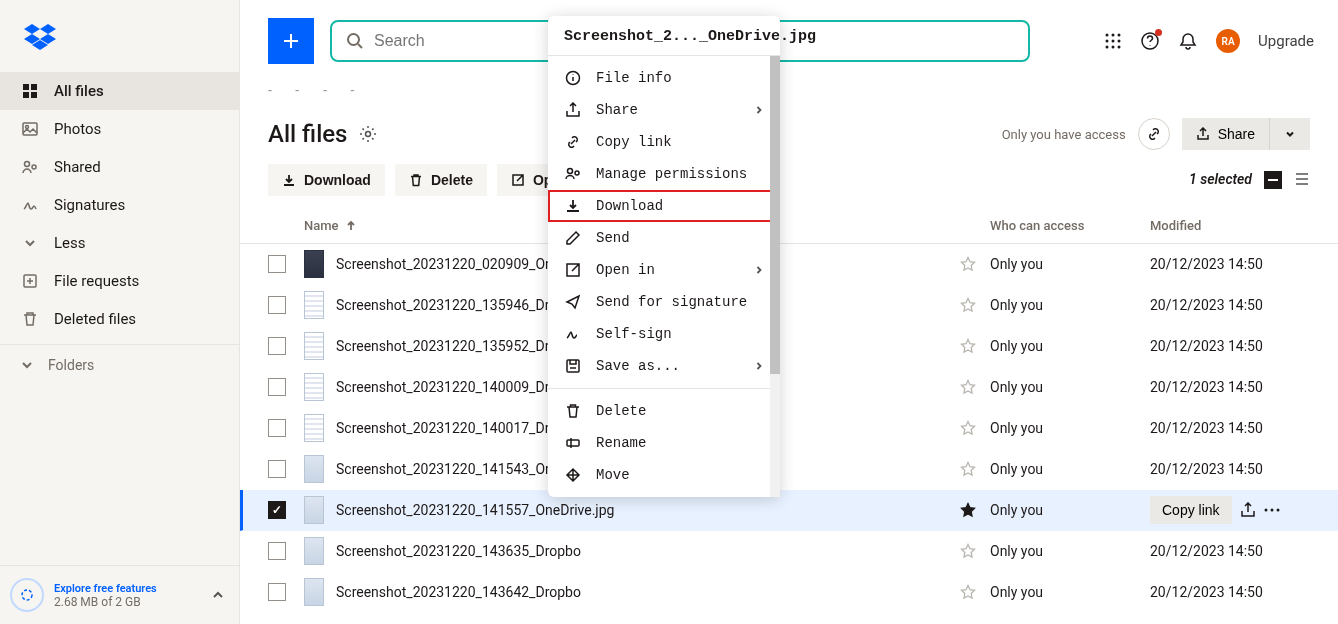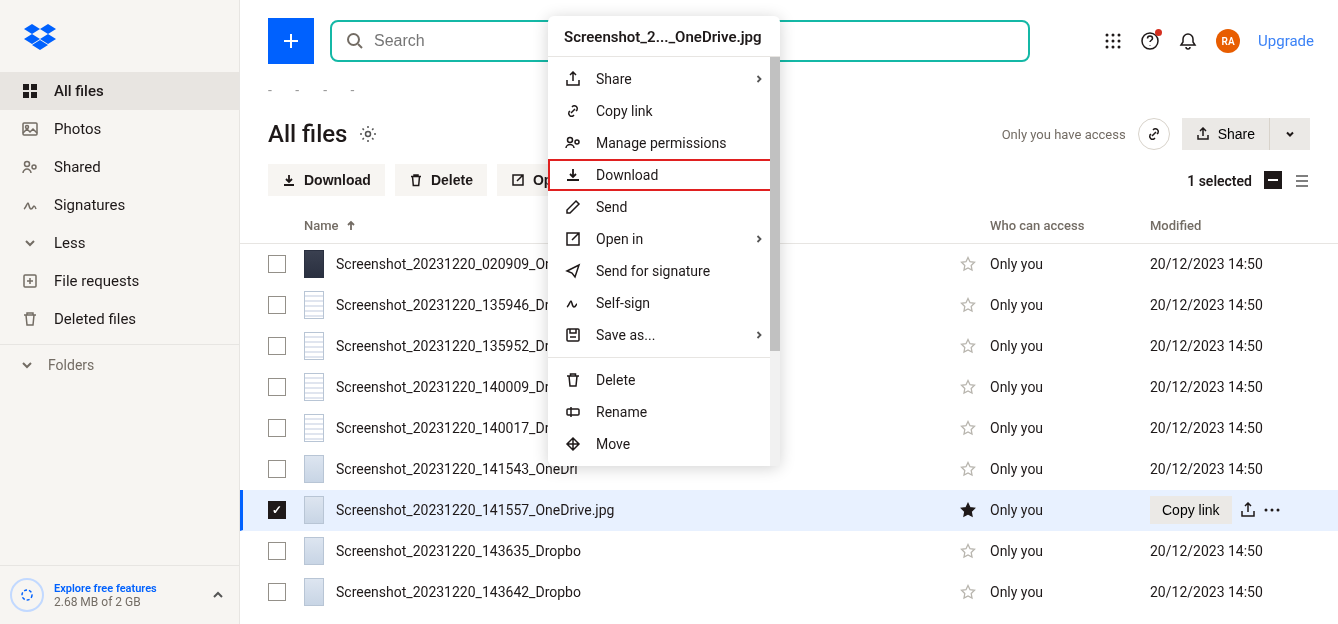"Screenshot_2..._OneDrive.jpg" .context-menu { font-family: none -> Liberation Mono, monospace }
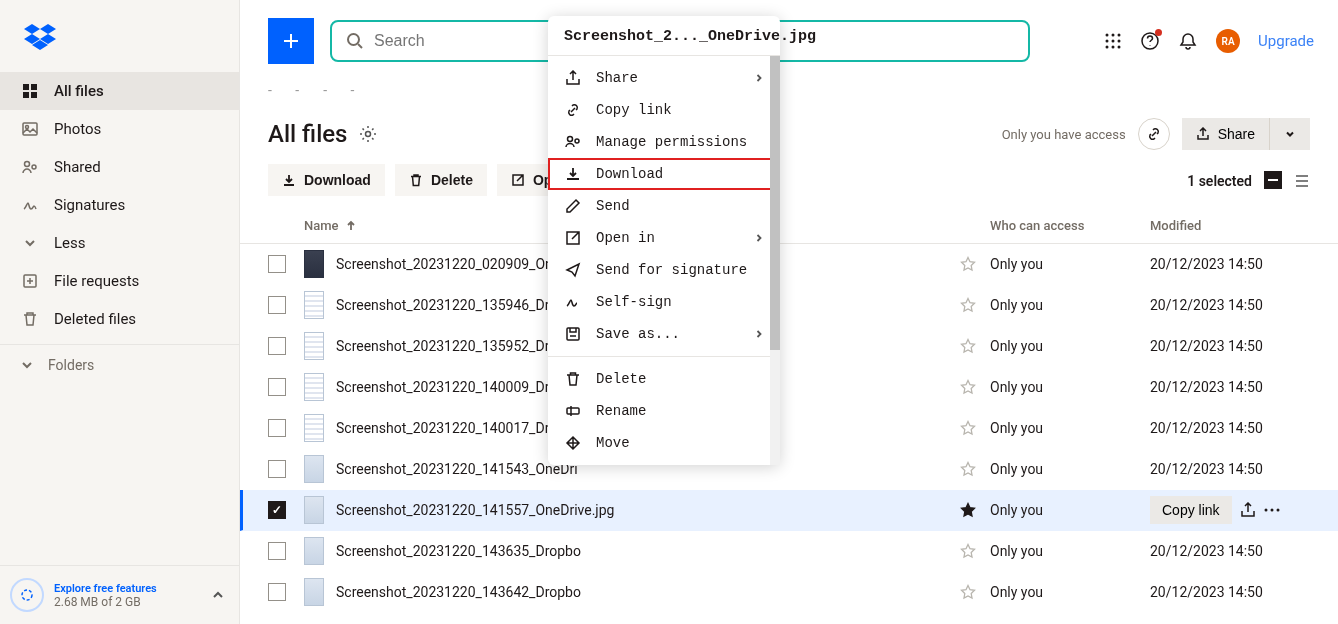"Upgrade" .upgrade-link { color: #3b82f6 -> #404040 }
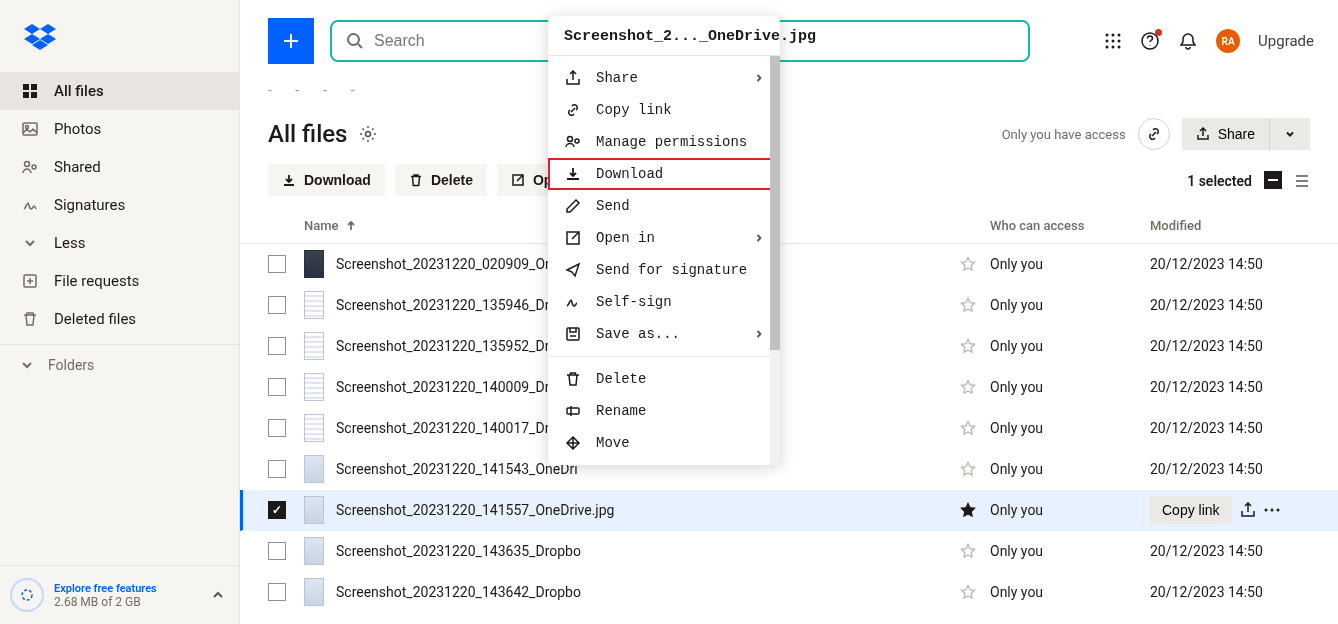"File info" div.ctx-item { html: none -> <div> <span> <svg> <circle></circle> <path></path> </svg> </span> <span>File info</span> </div> }
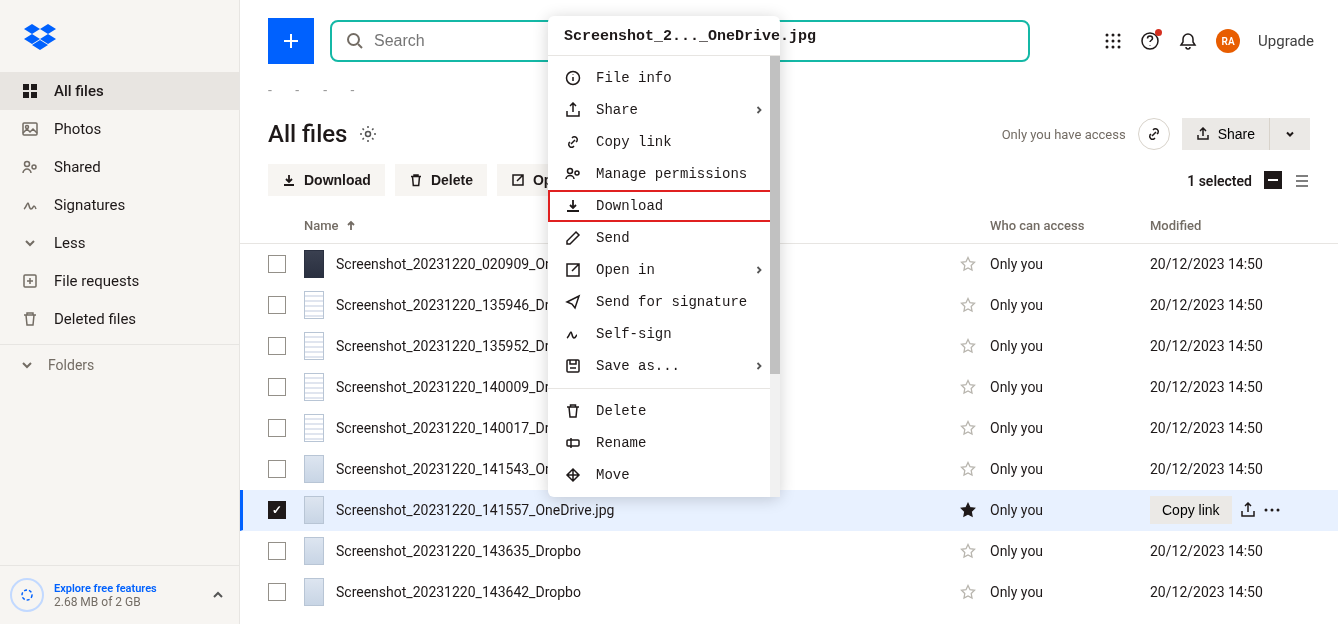"1 selected" .action-right { align-items: flex-end -> flex-start; font-style: none -> italic }
